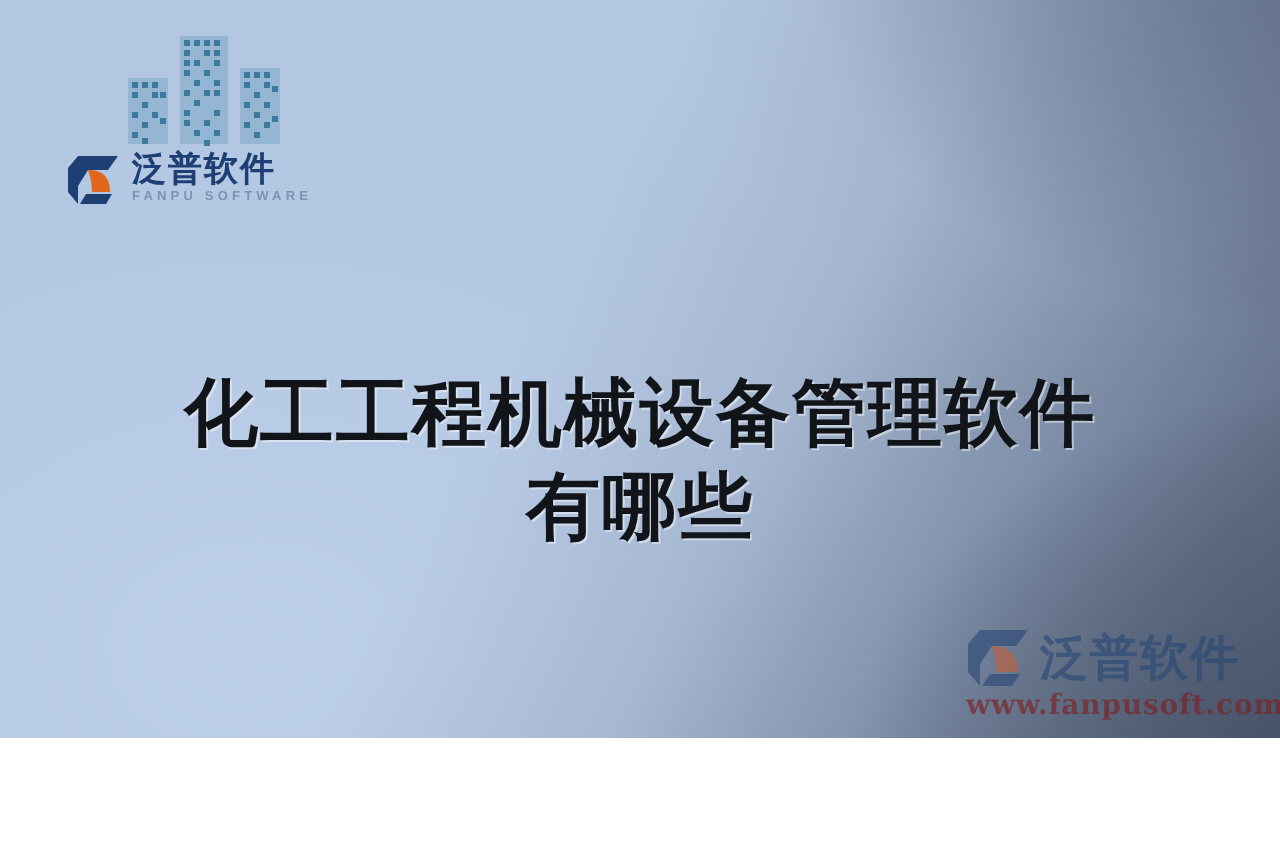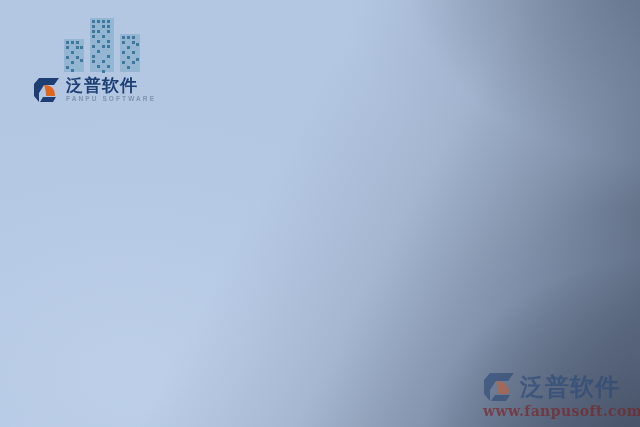"泛普软件" .canvas { height: 427px -> 369px }
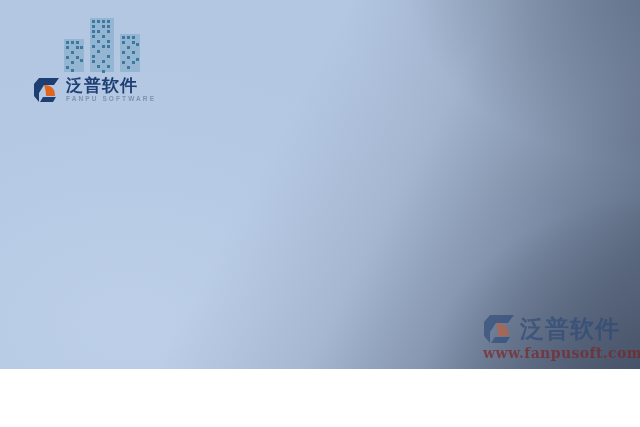"化工工程机械设备管理软件" h1.title { html: none -> <h1> <span>化工工程机械设备管理软件</span> <span>有哪些</span> </h1> }
